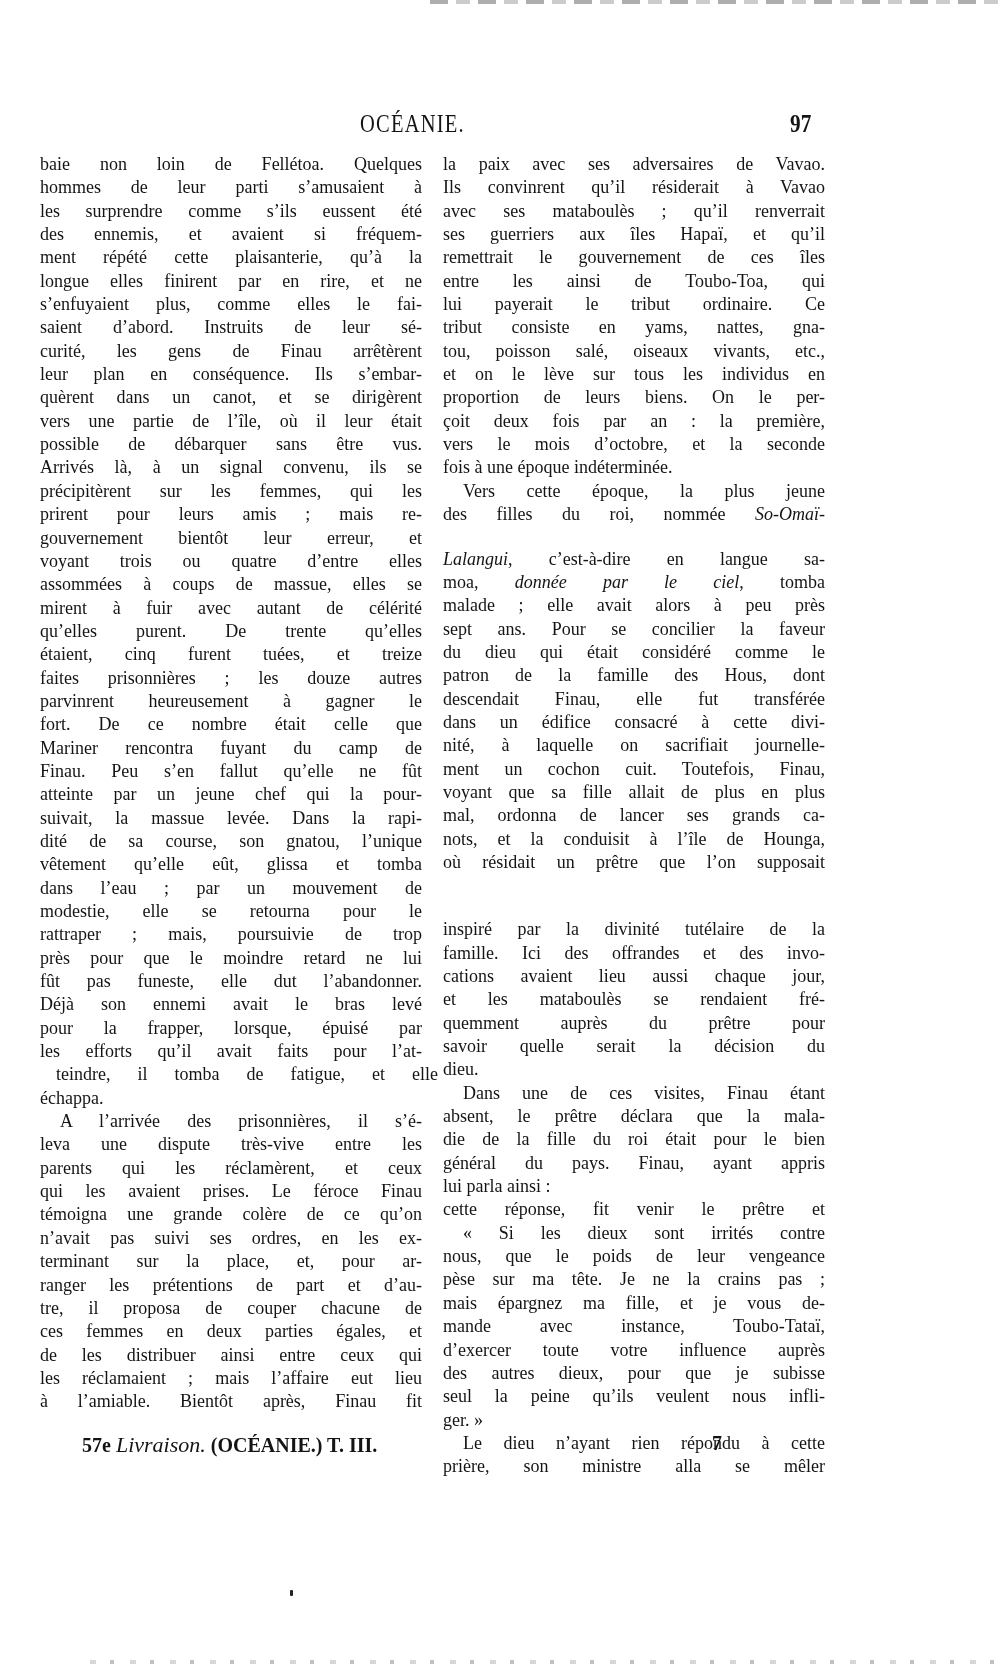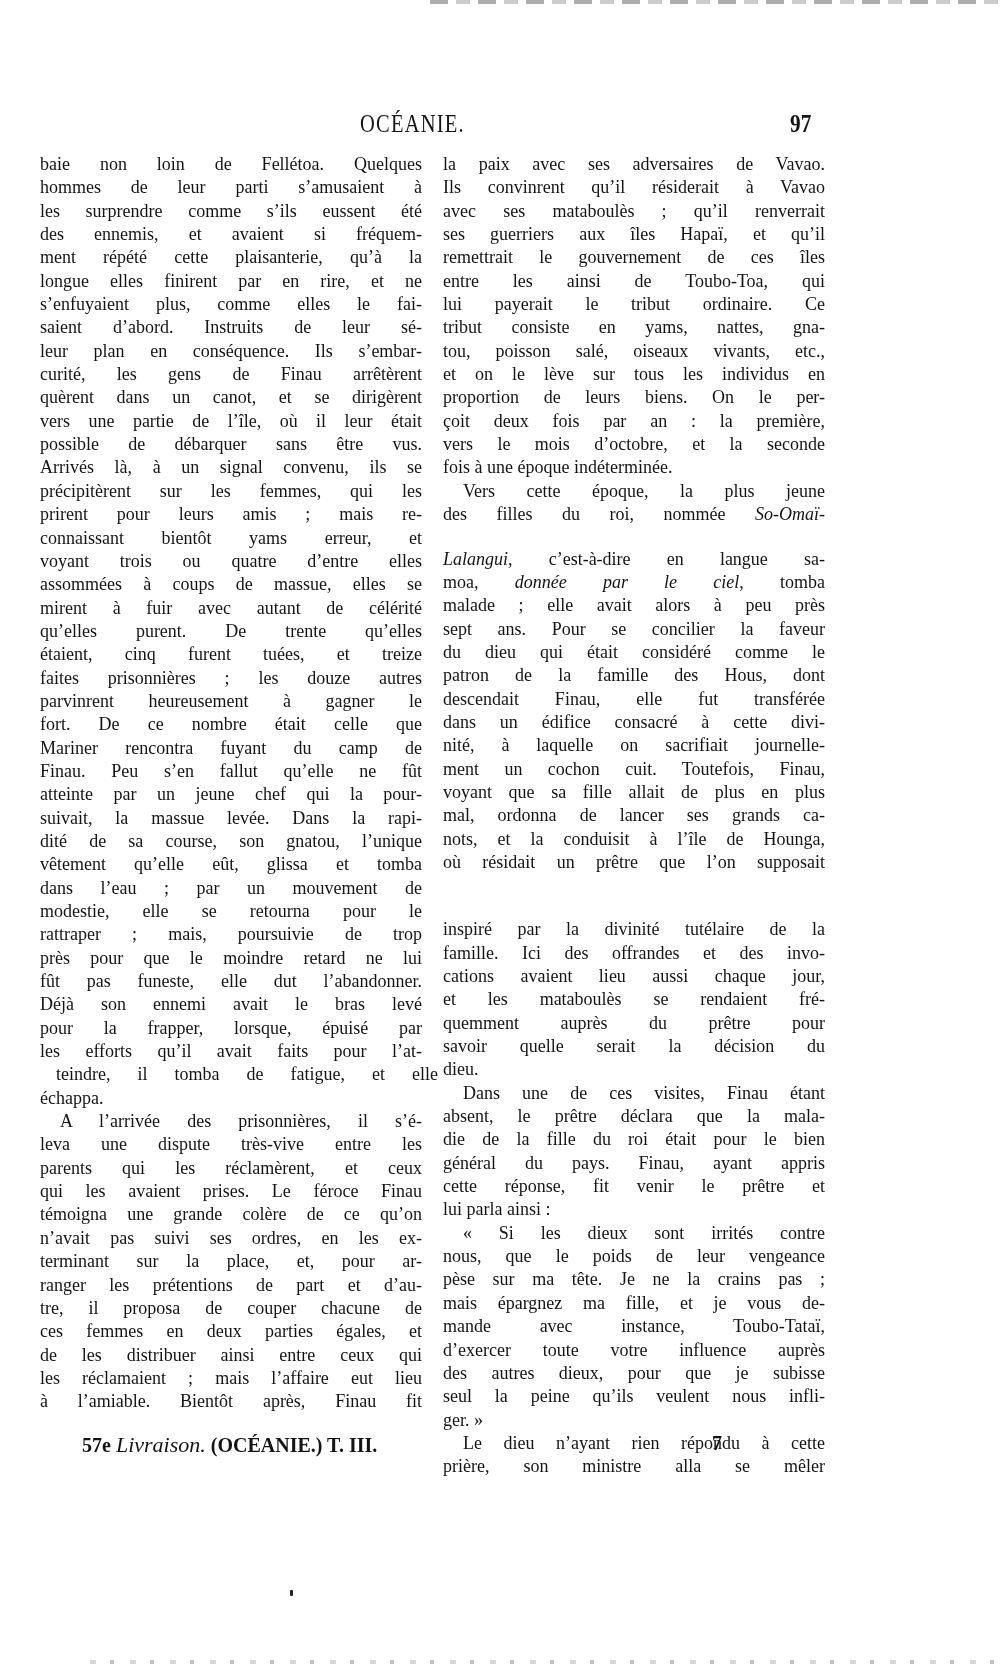"leur plan en conséquence. Ils" span.line { order: before "curité, les gens de Finau" -> after "curité, les gens de Finau" }
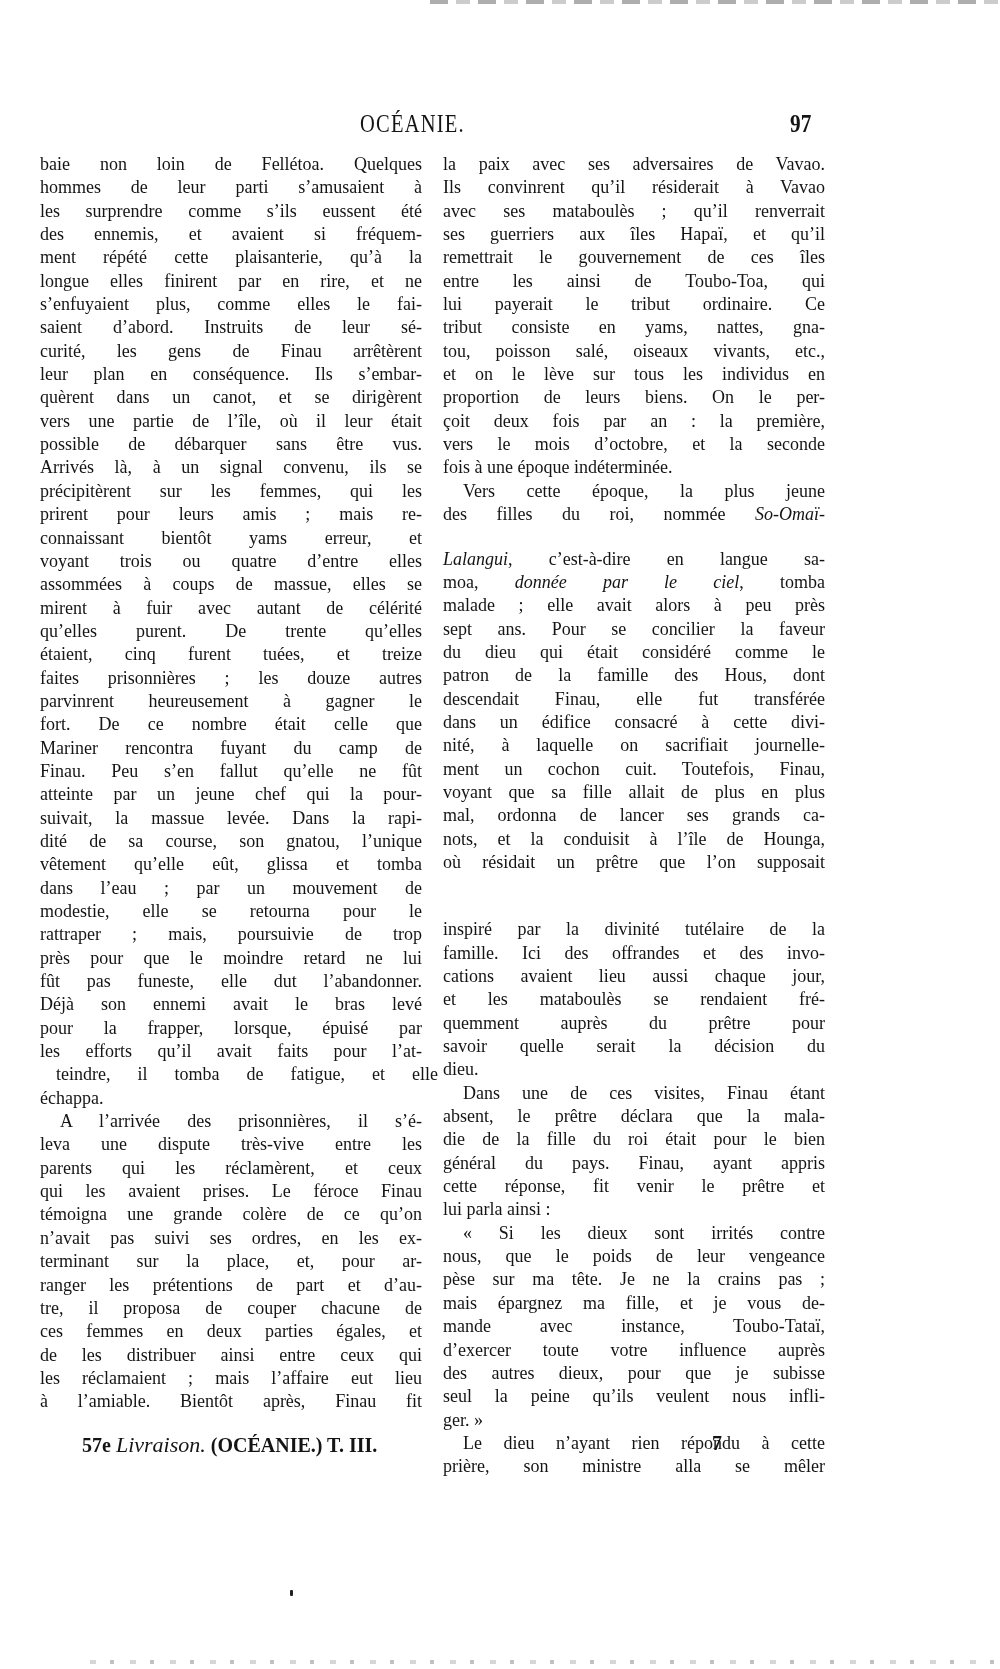"connaissant bientôt yams erreur, et" span.line { text: connaissant bientôt yams -> gouvernement bientôt leur }
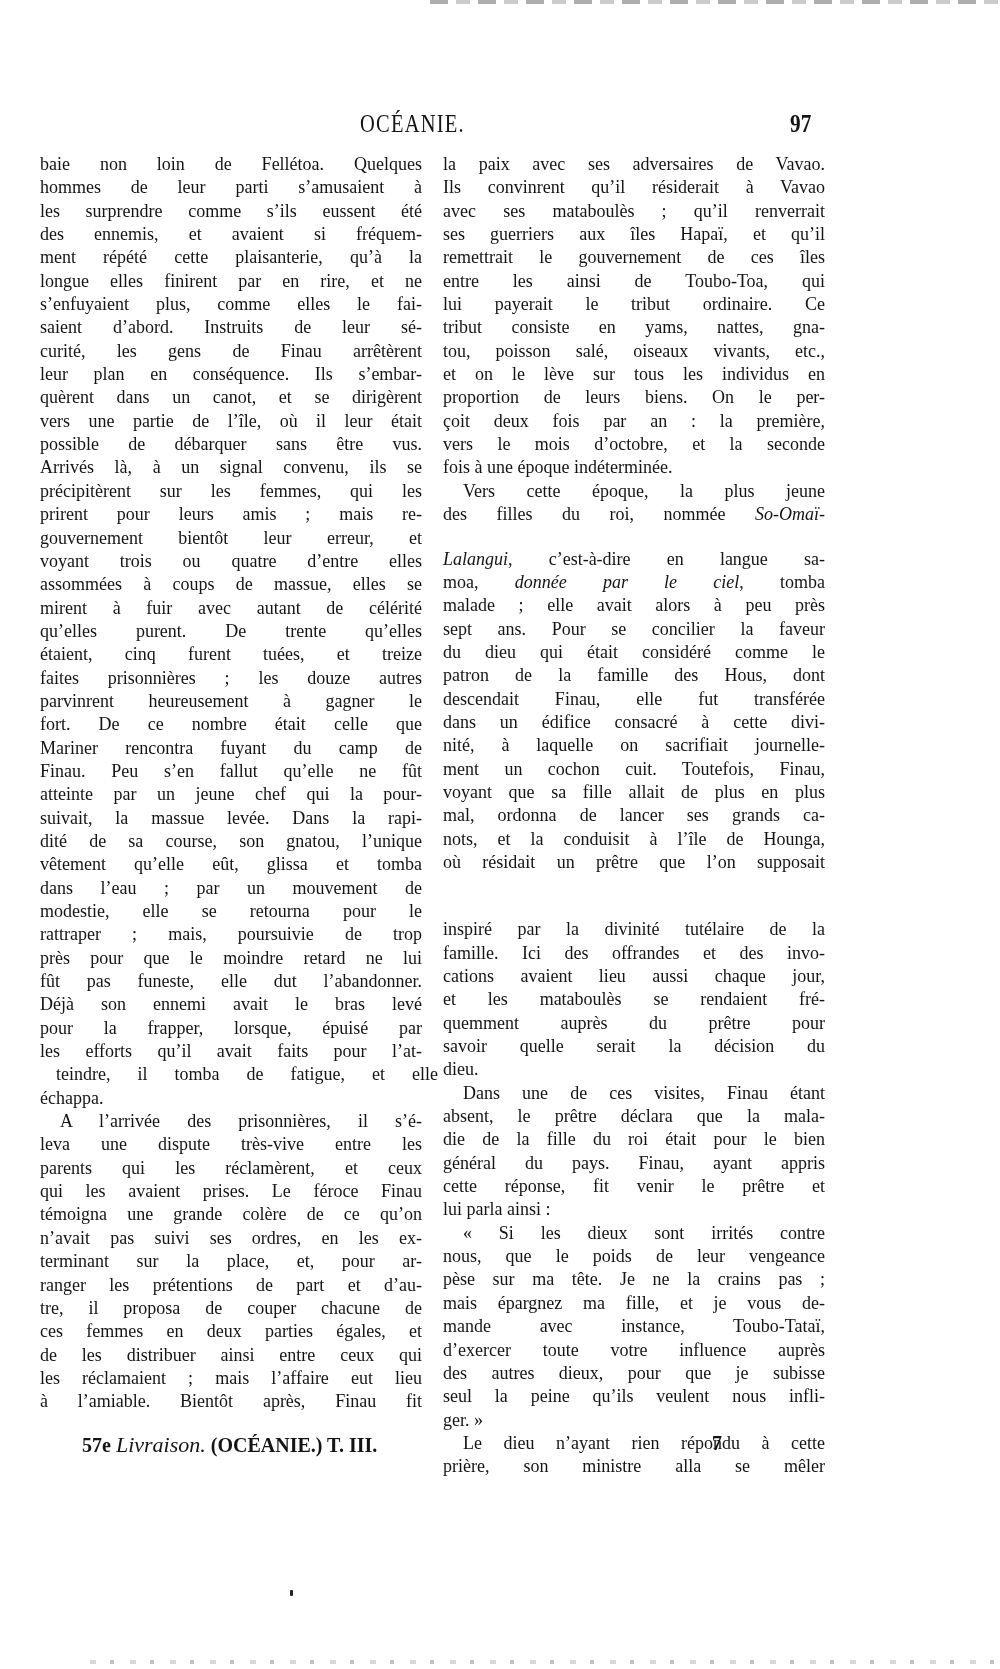"cette réponse, fit venir le" span.line { order: before "lui parla ainsi :" -> after "lui parla ainsi :" }
